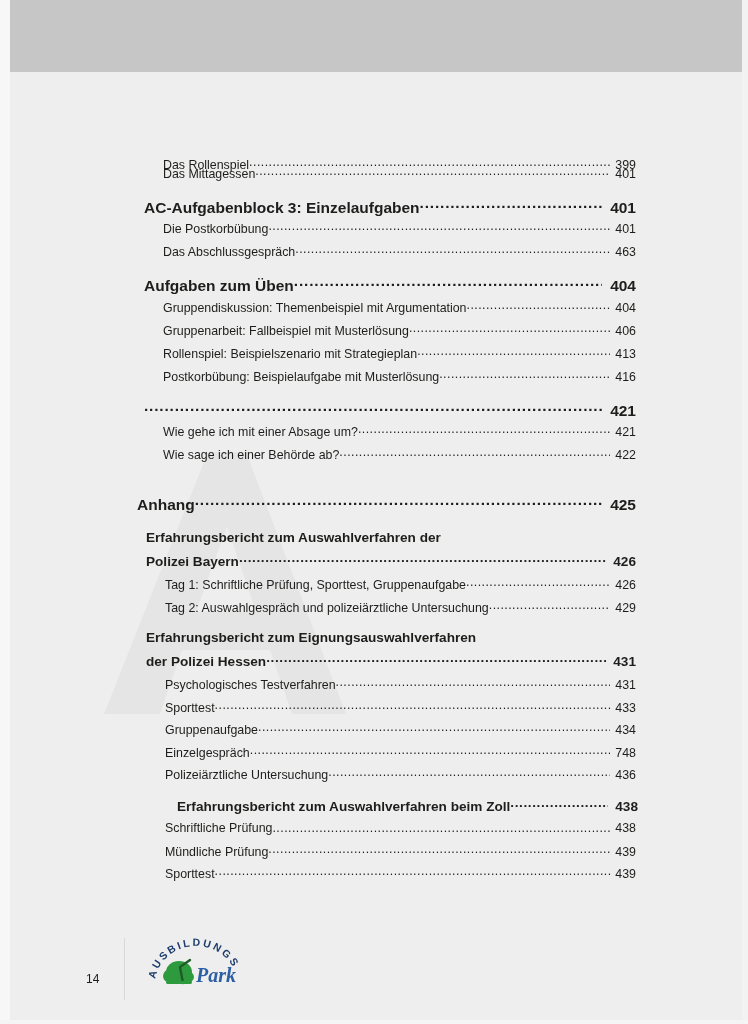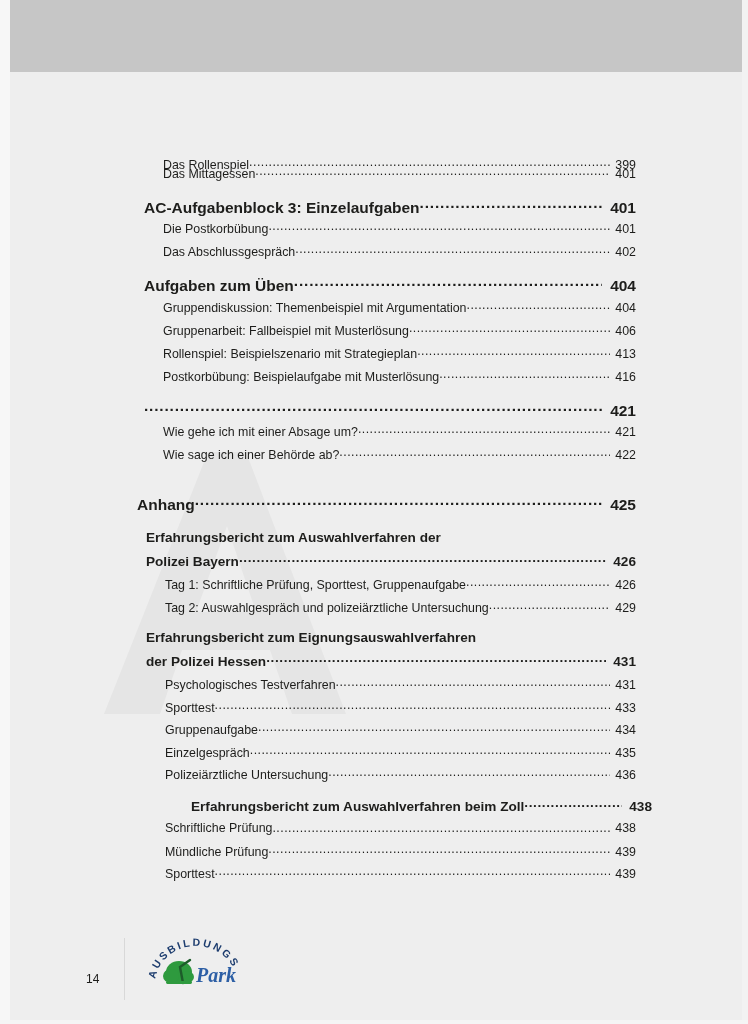"402" span.pg { text: 402 -> 463 }
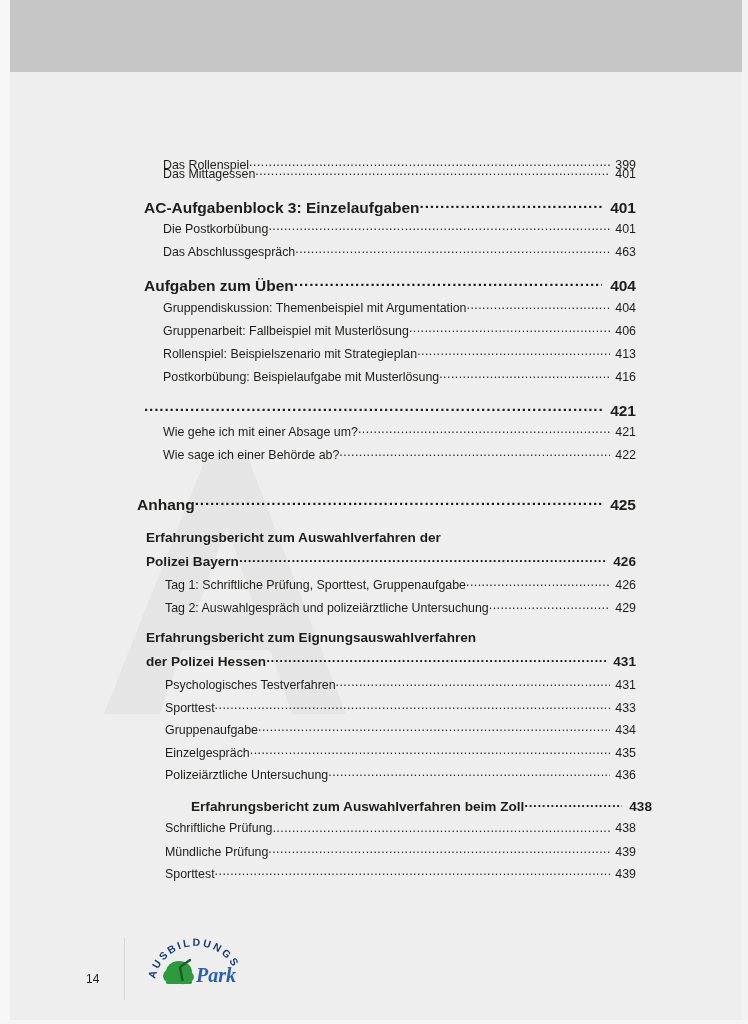"435" span.pg { text: 435 -> 748 }
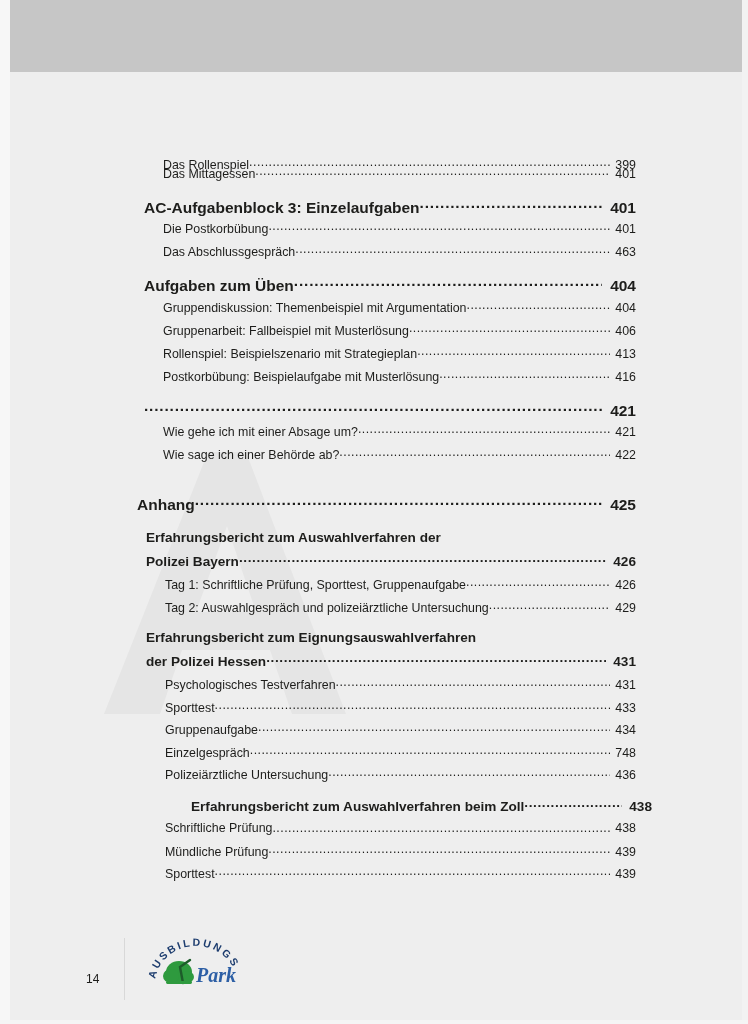"Erfahrungsbericht zum Auswahlverfahren beim Zoll" div.row { left: 162px -> 148px }
